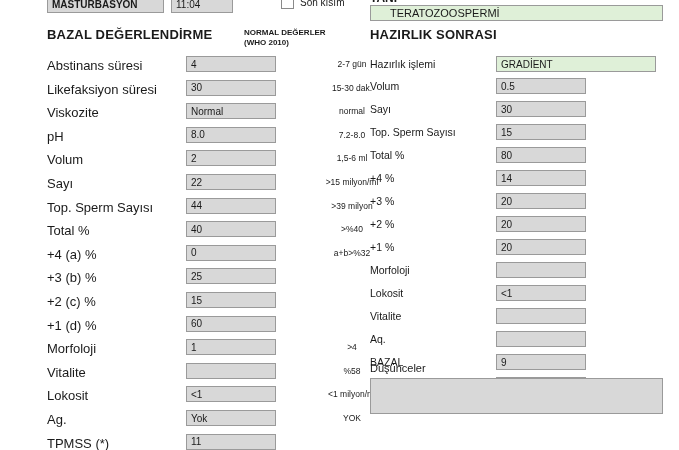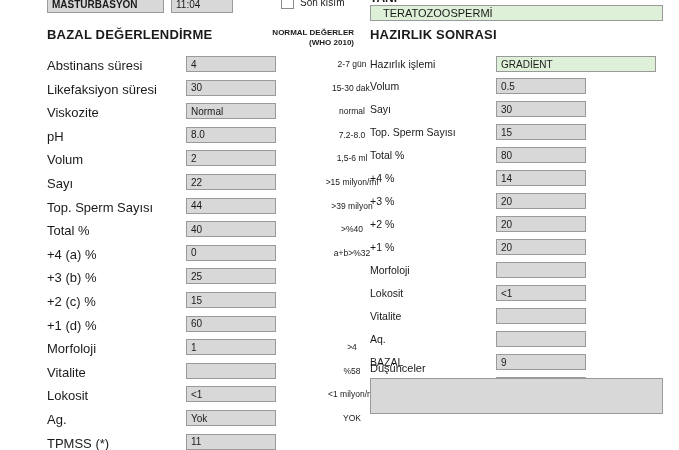"TERATOZOOSPERMİ" #tani-val { padding: 0 12px -> 0 19px }
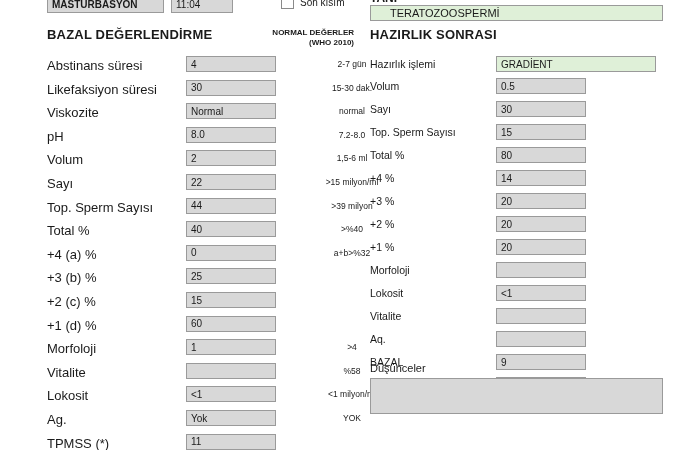"NORMAL DEĞERLER" .norm-head { left: 254px -> 244px; text-align: right -> left }
